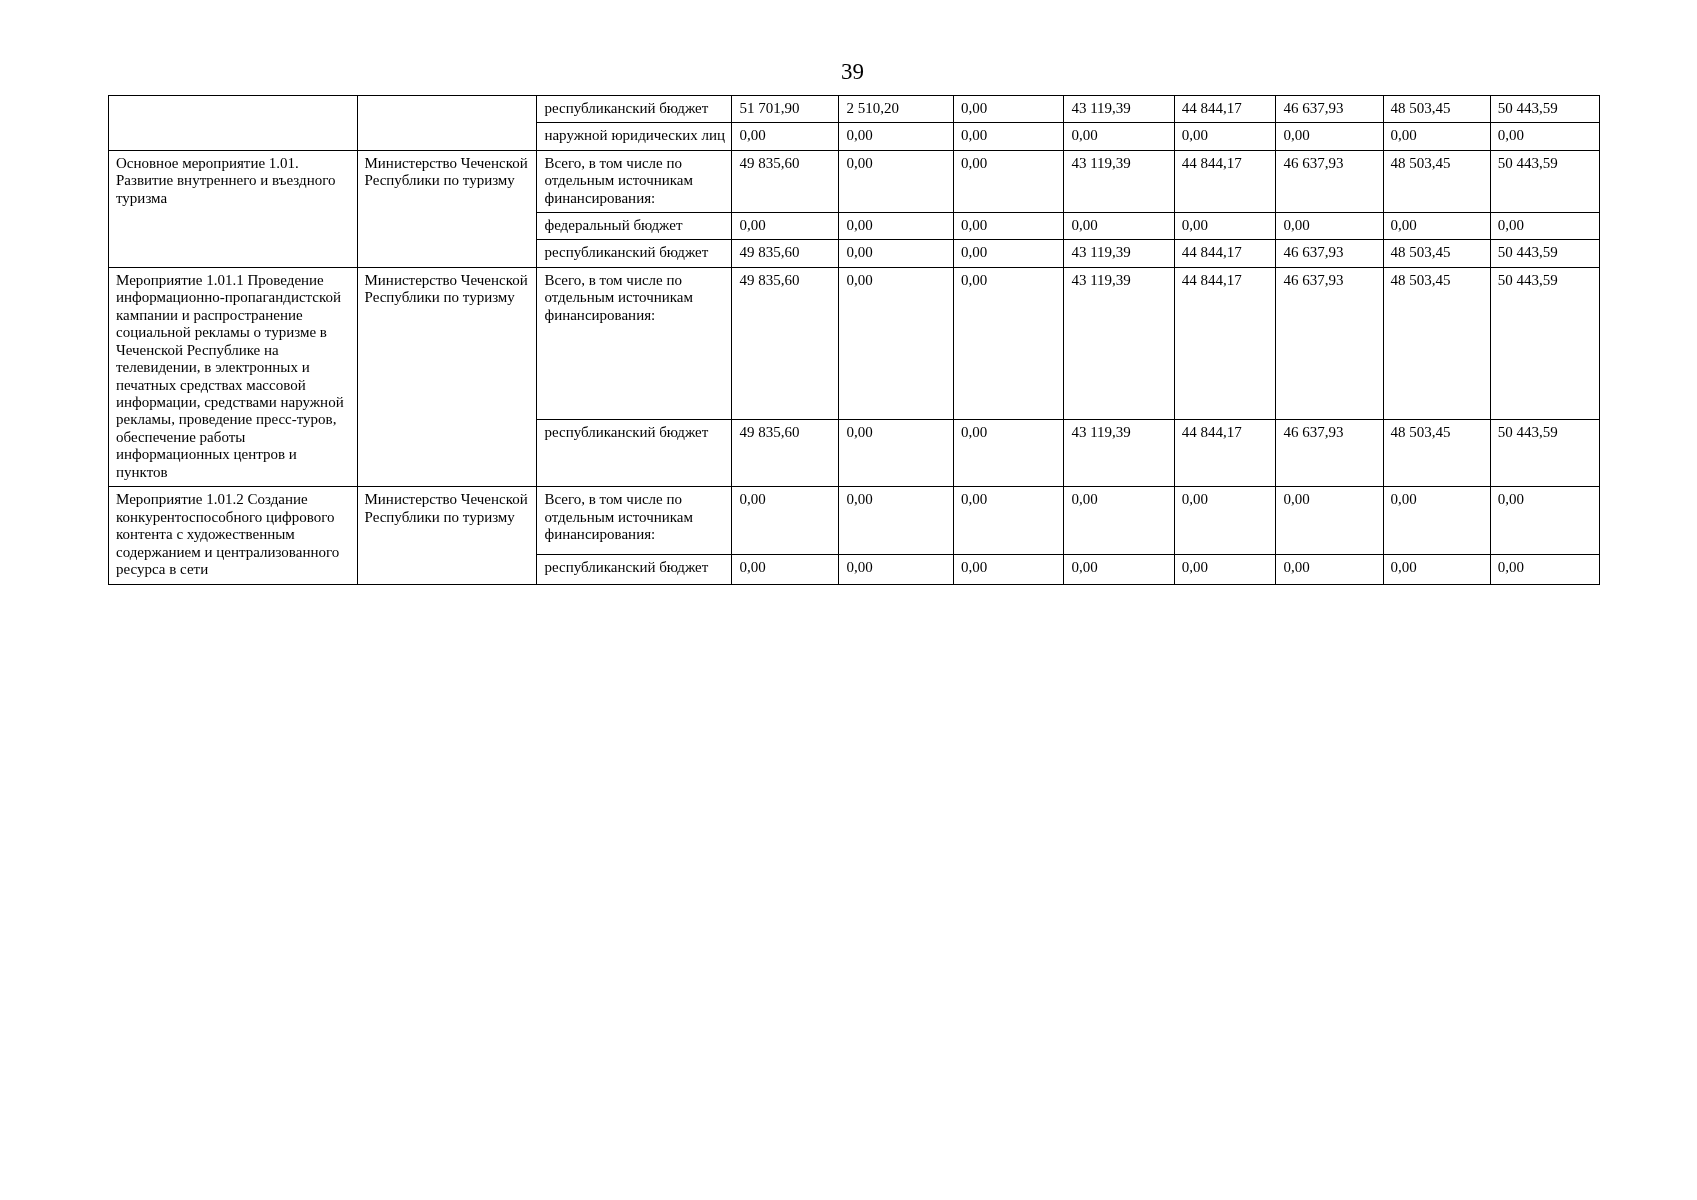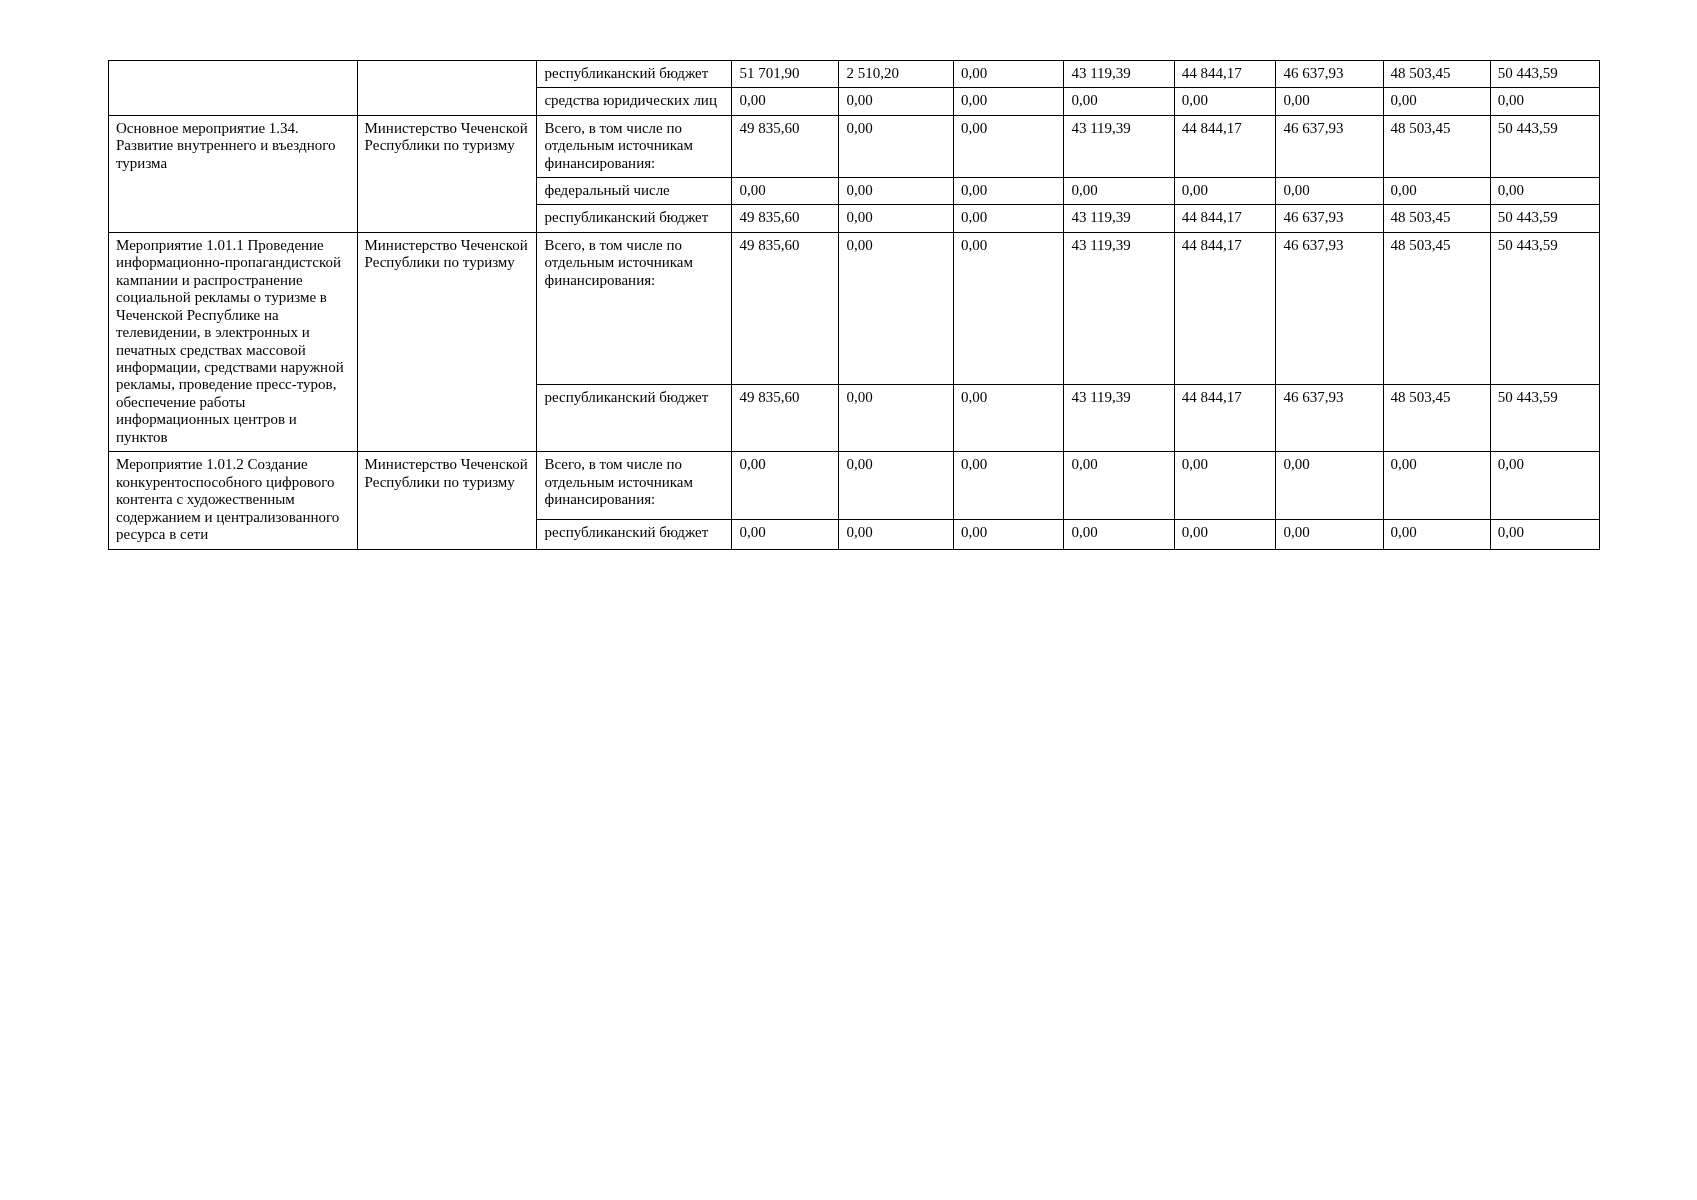"39" div.page-number { html: none -> <div>39</div> }
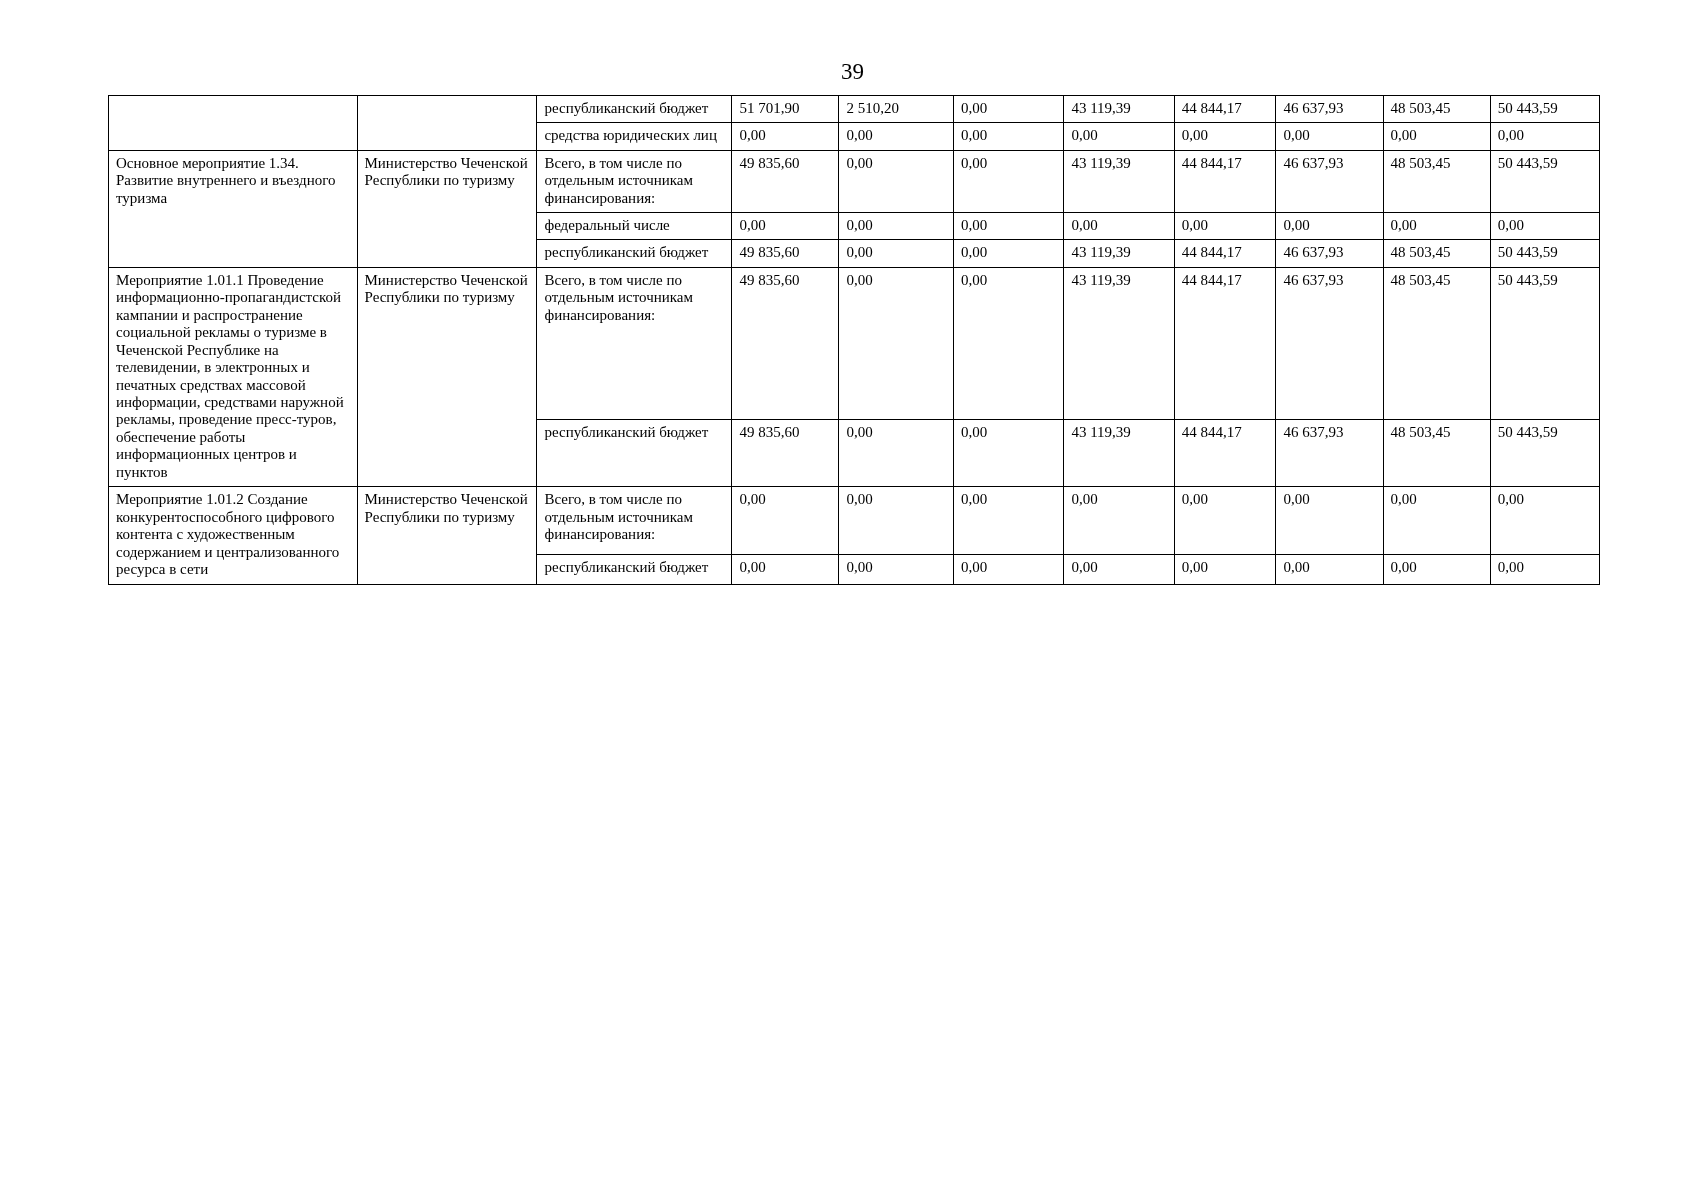"средства юридических лиц" td { text: средства -> наружной }
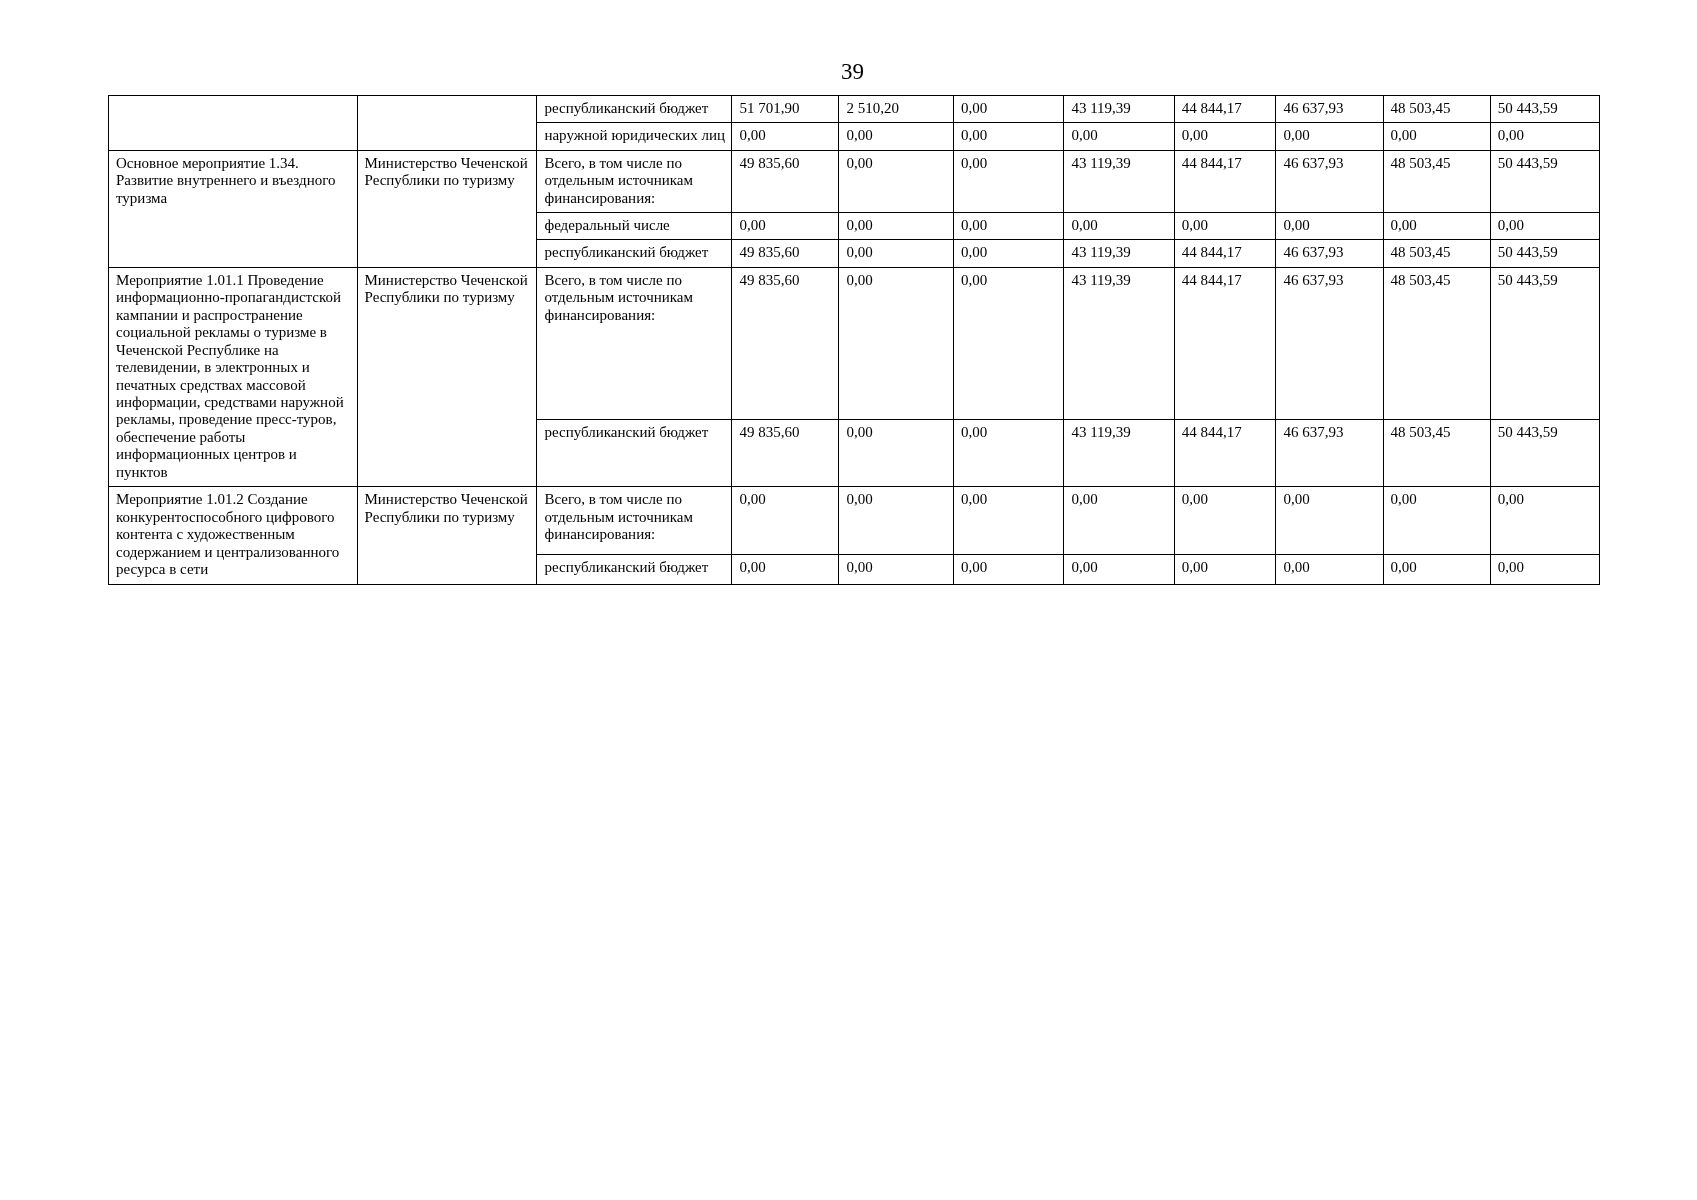"Основное мероприятие 1.34. Развитие" td.tall-name { text: 1.34 -> 1.01 }
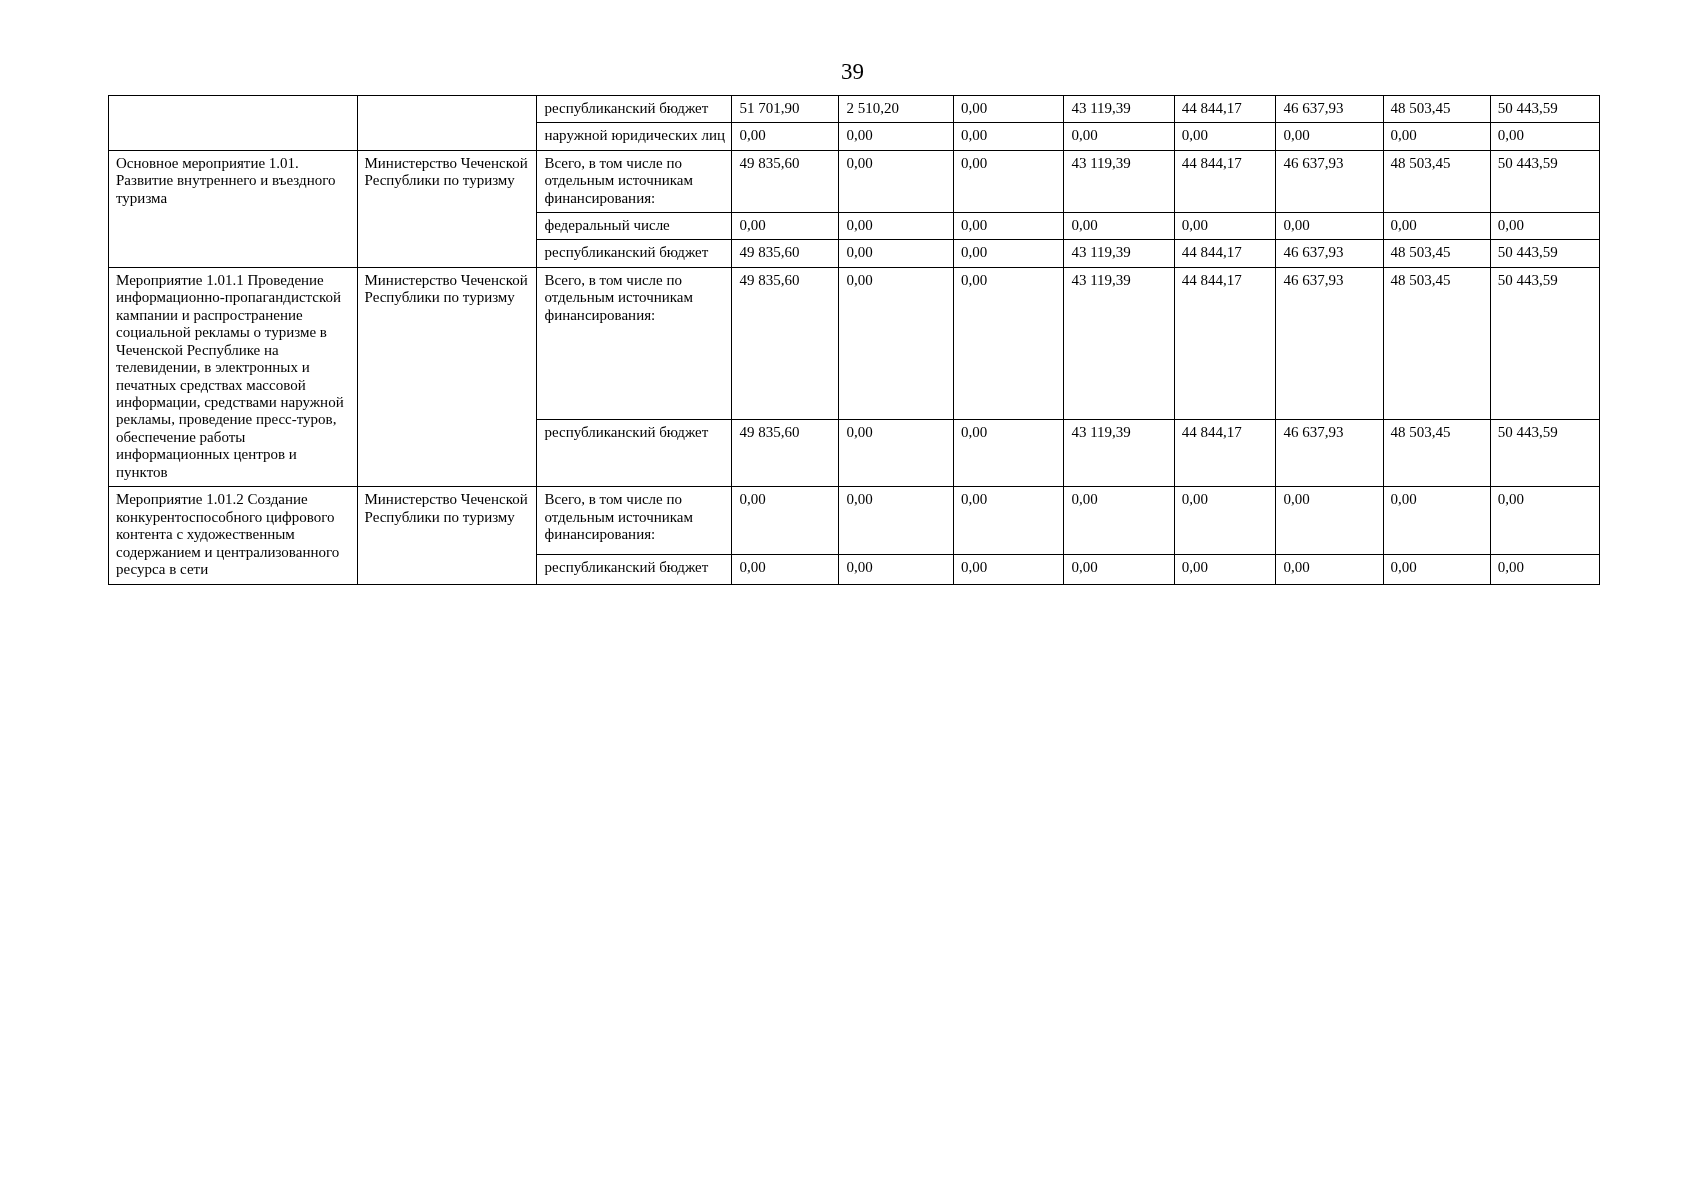"федеральный числе" td { text: числе -> бюджет }
